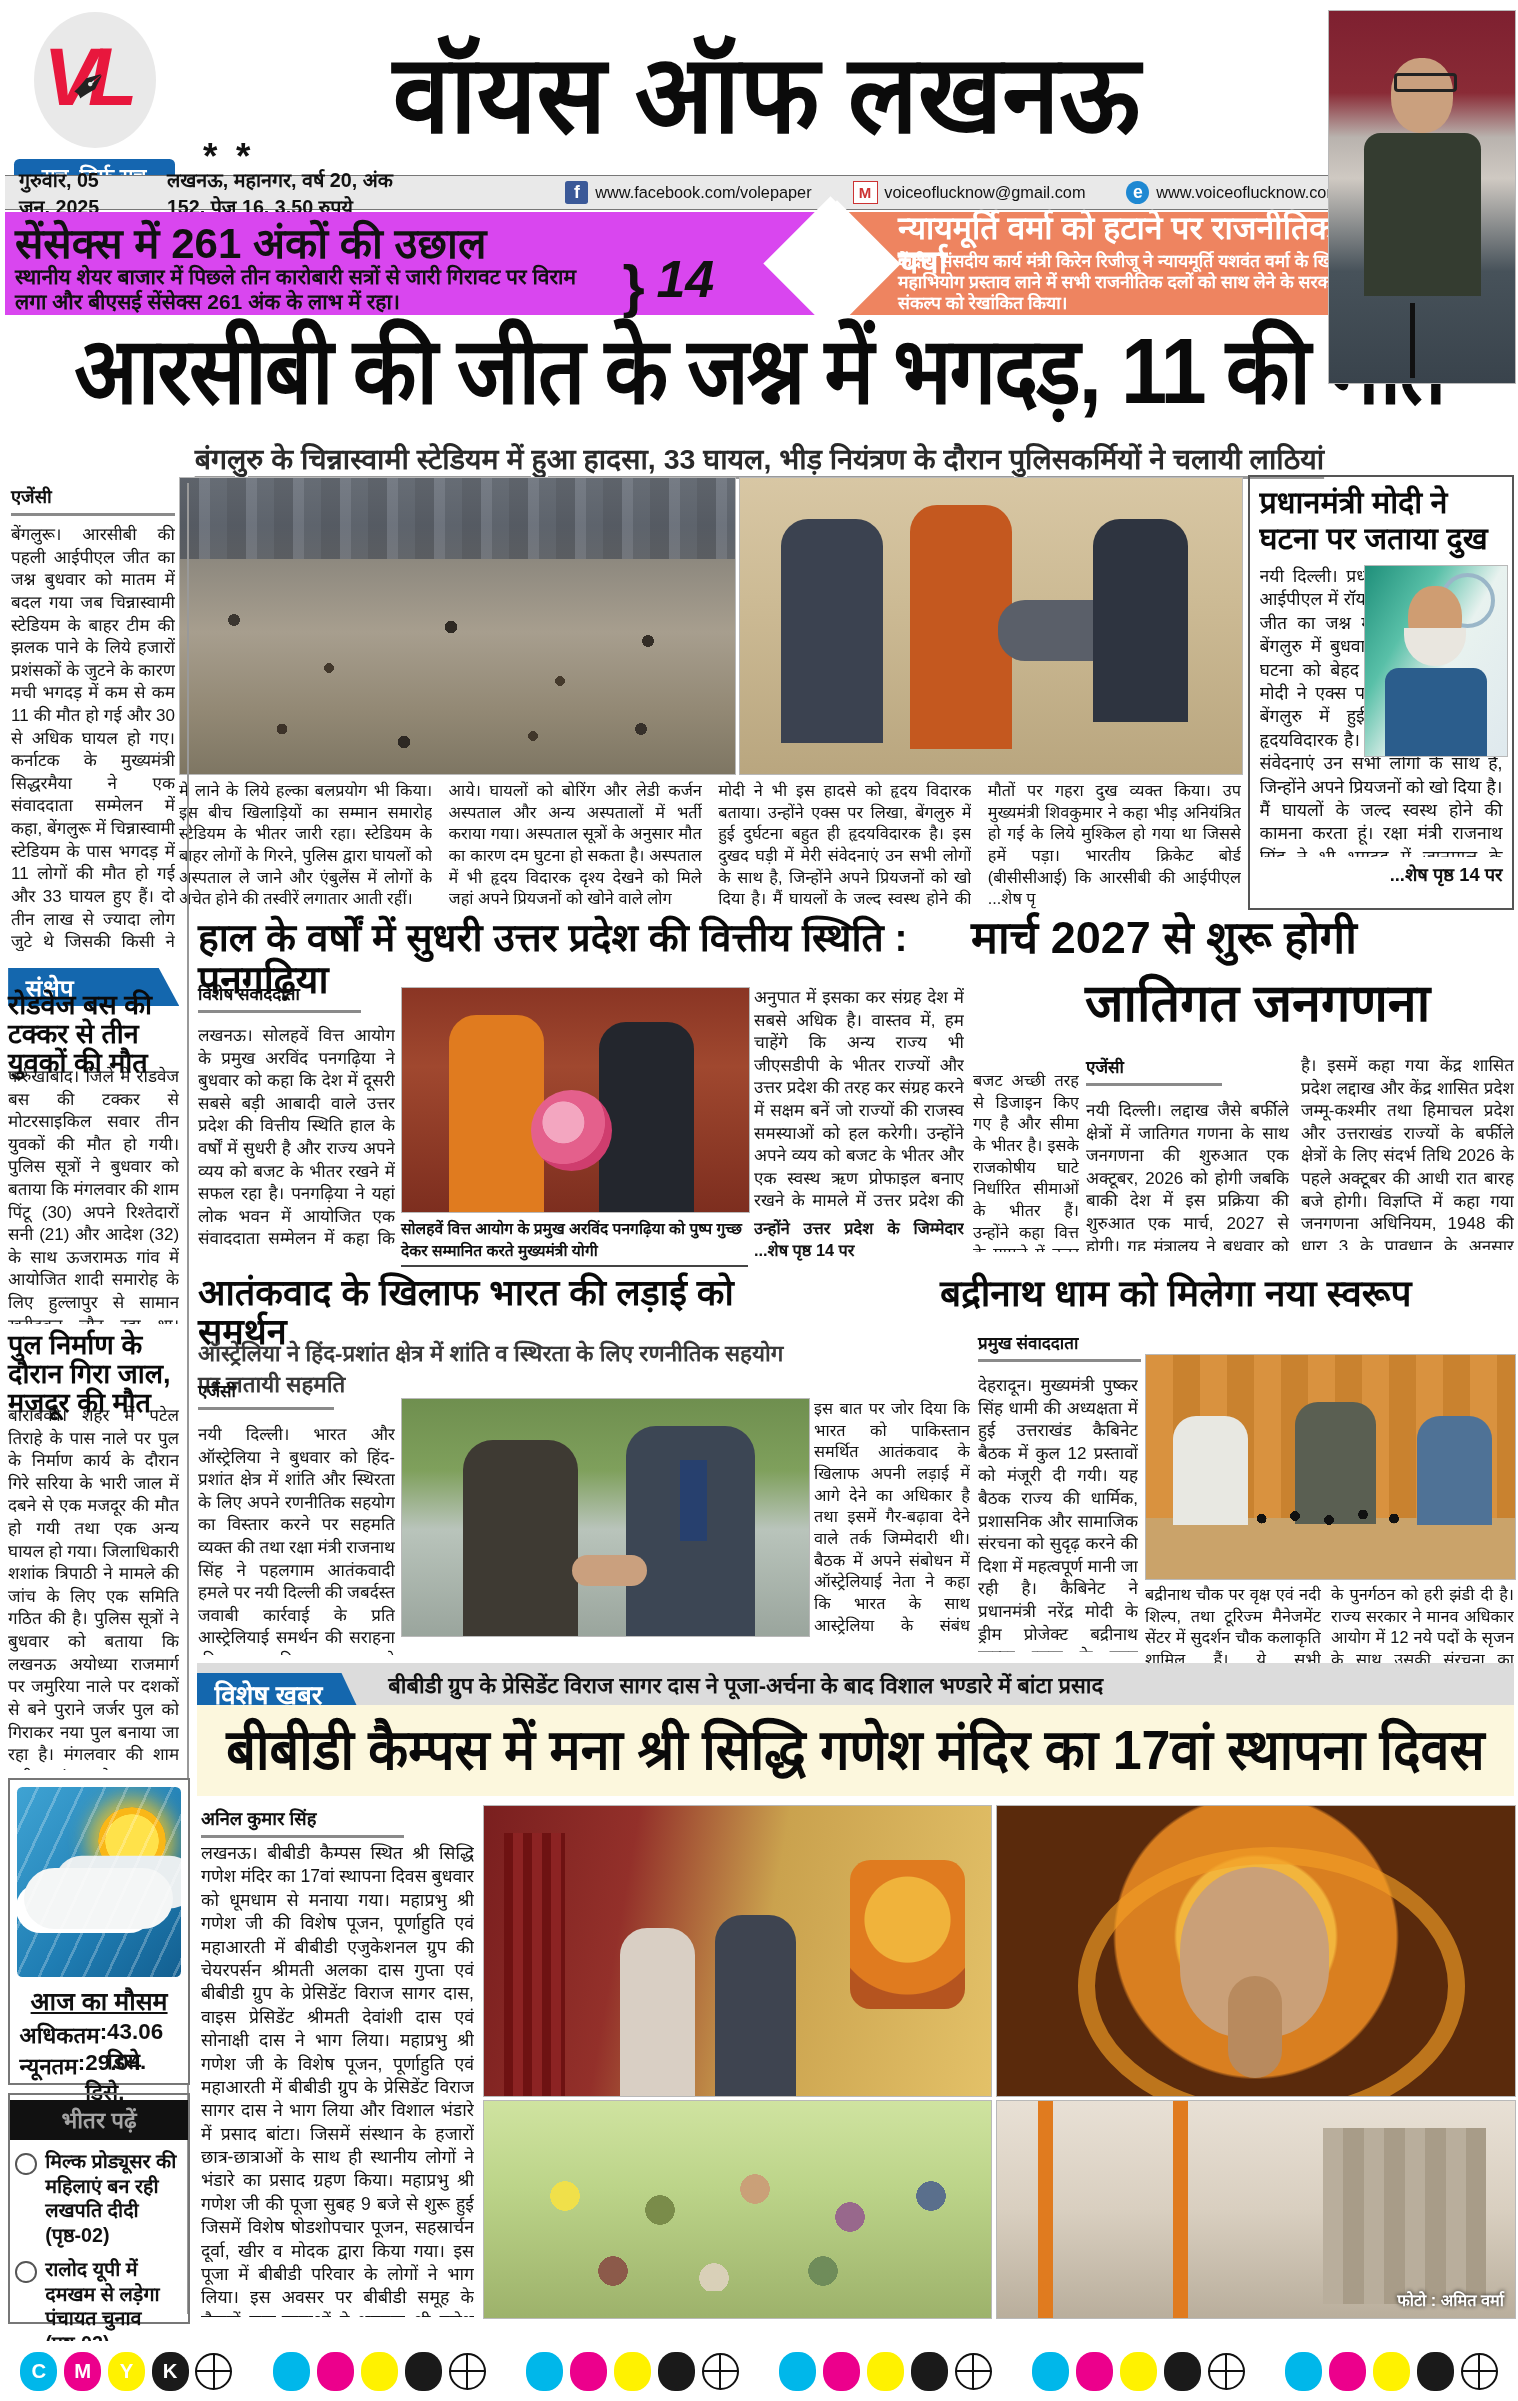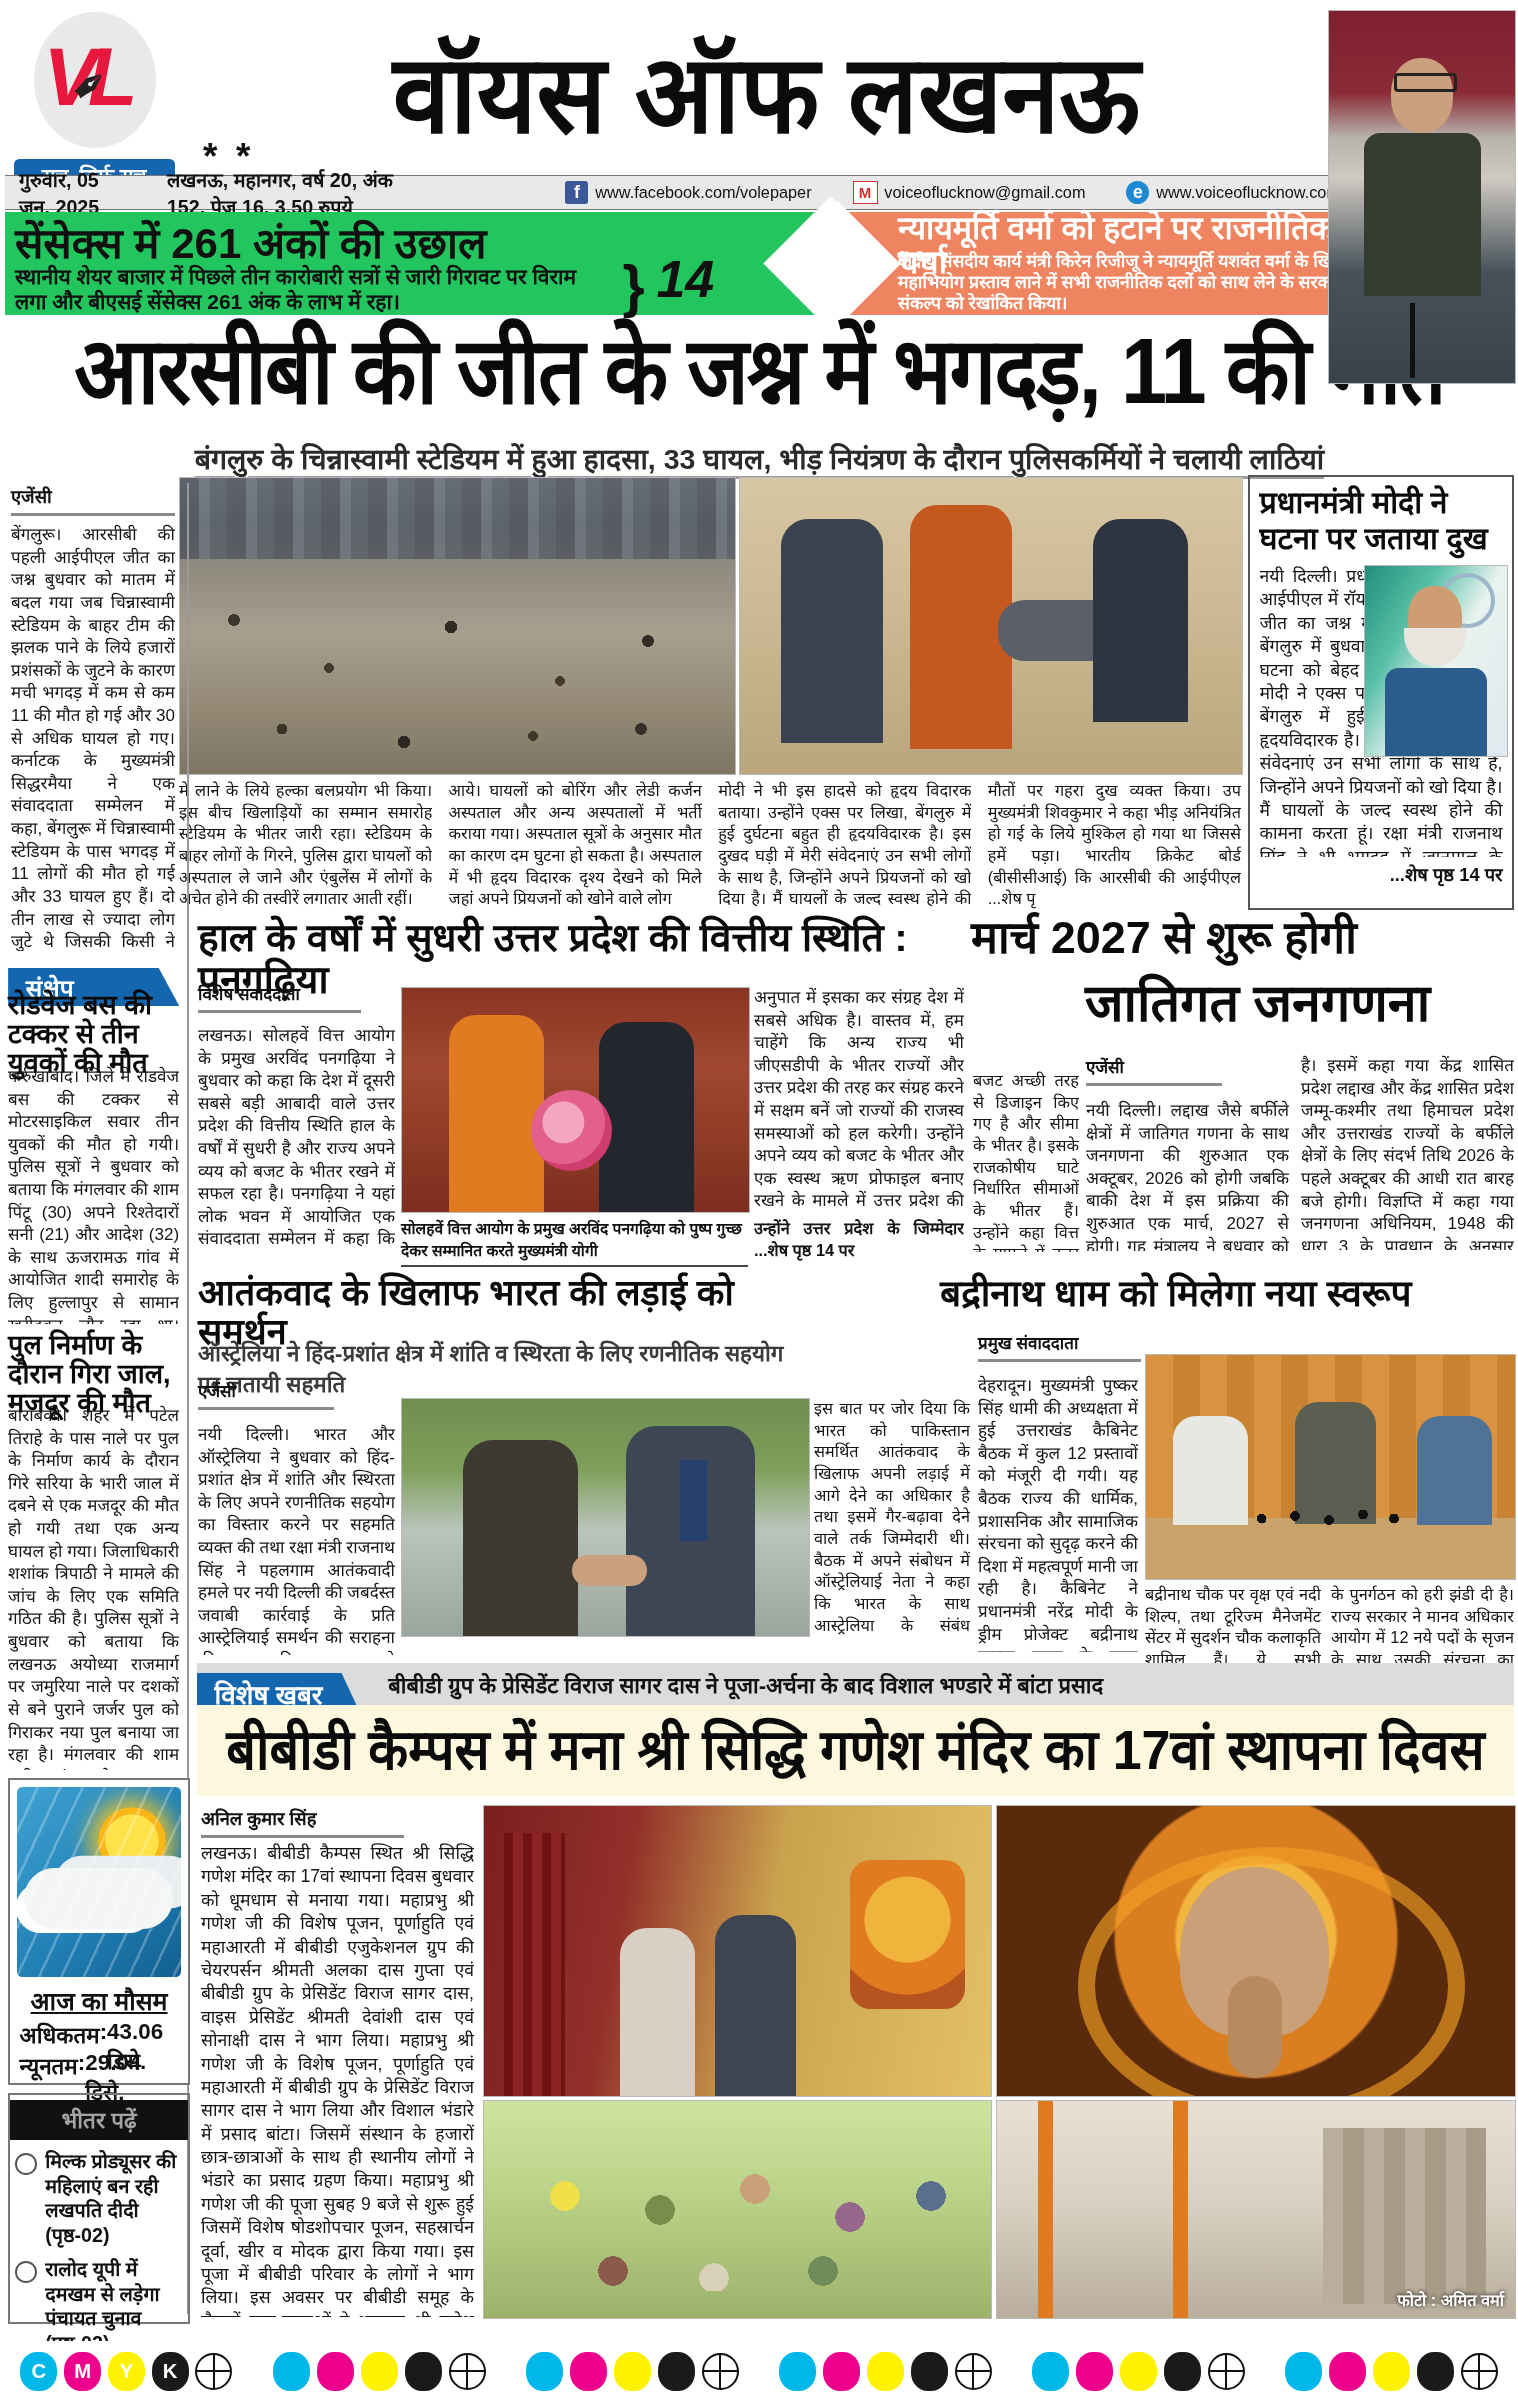"सेंसेक्स में 261 अंकों की" div.abs { background: #22c55e -> #d946ef }
